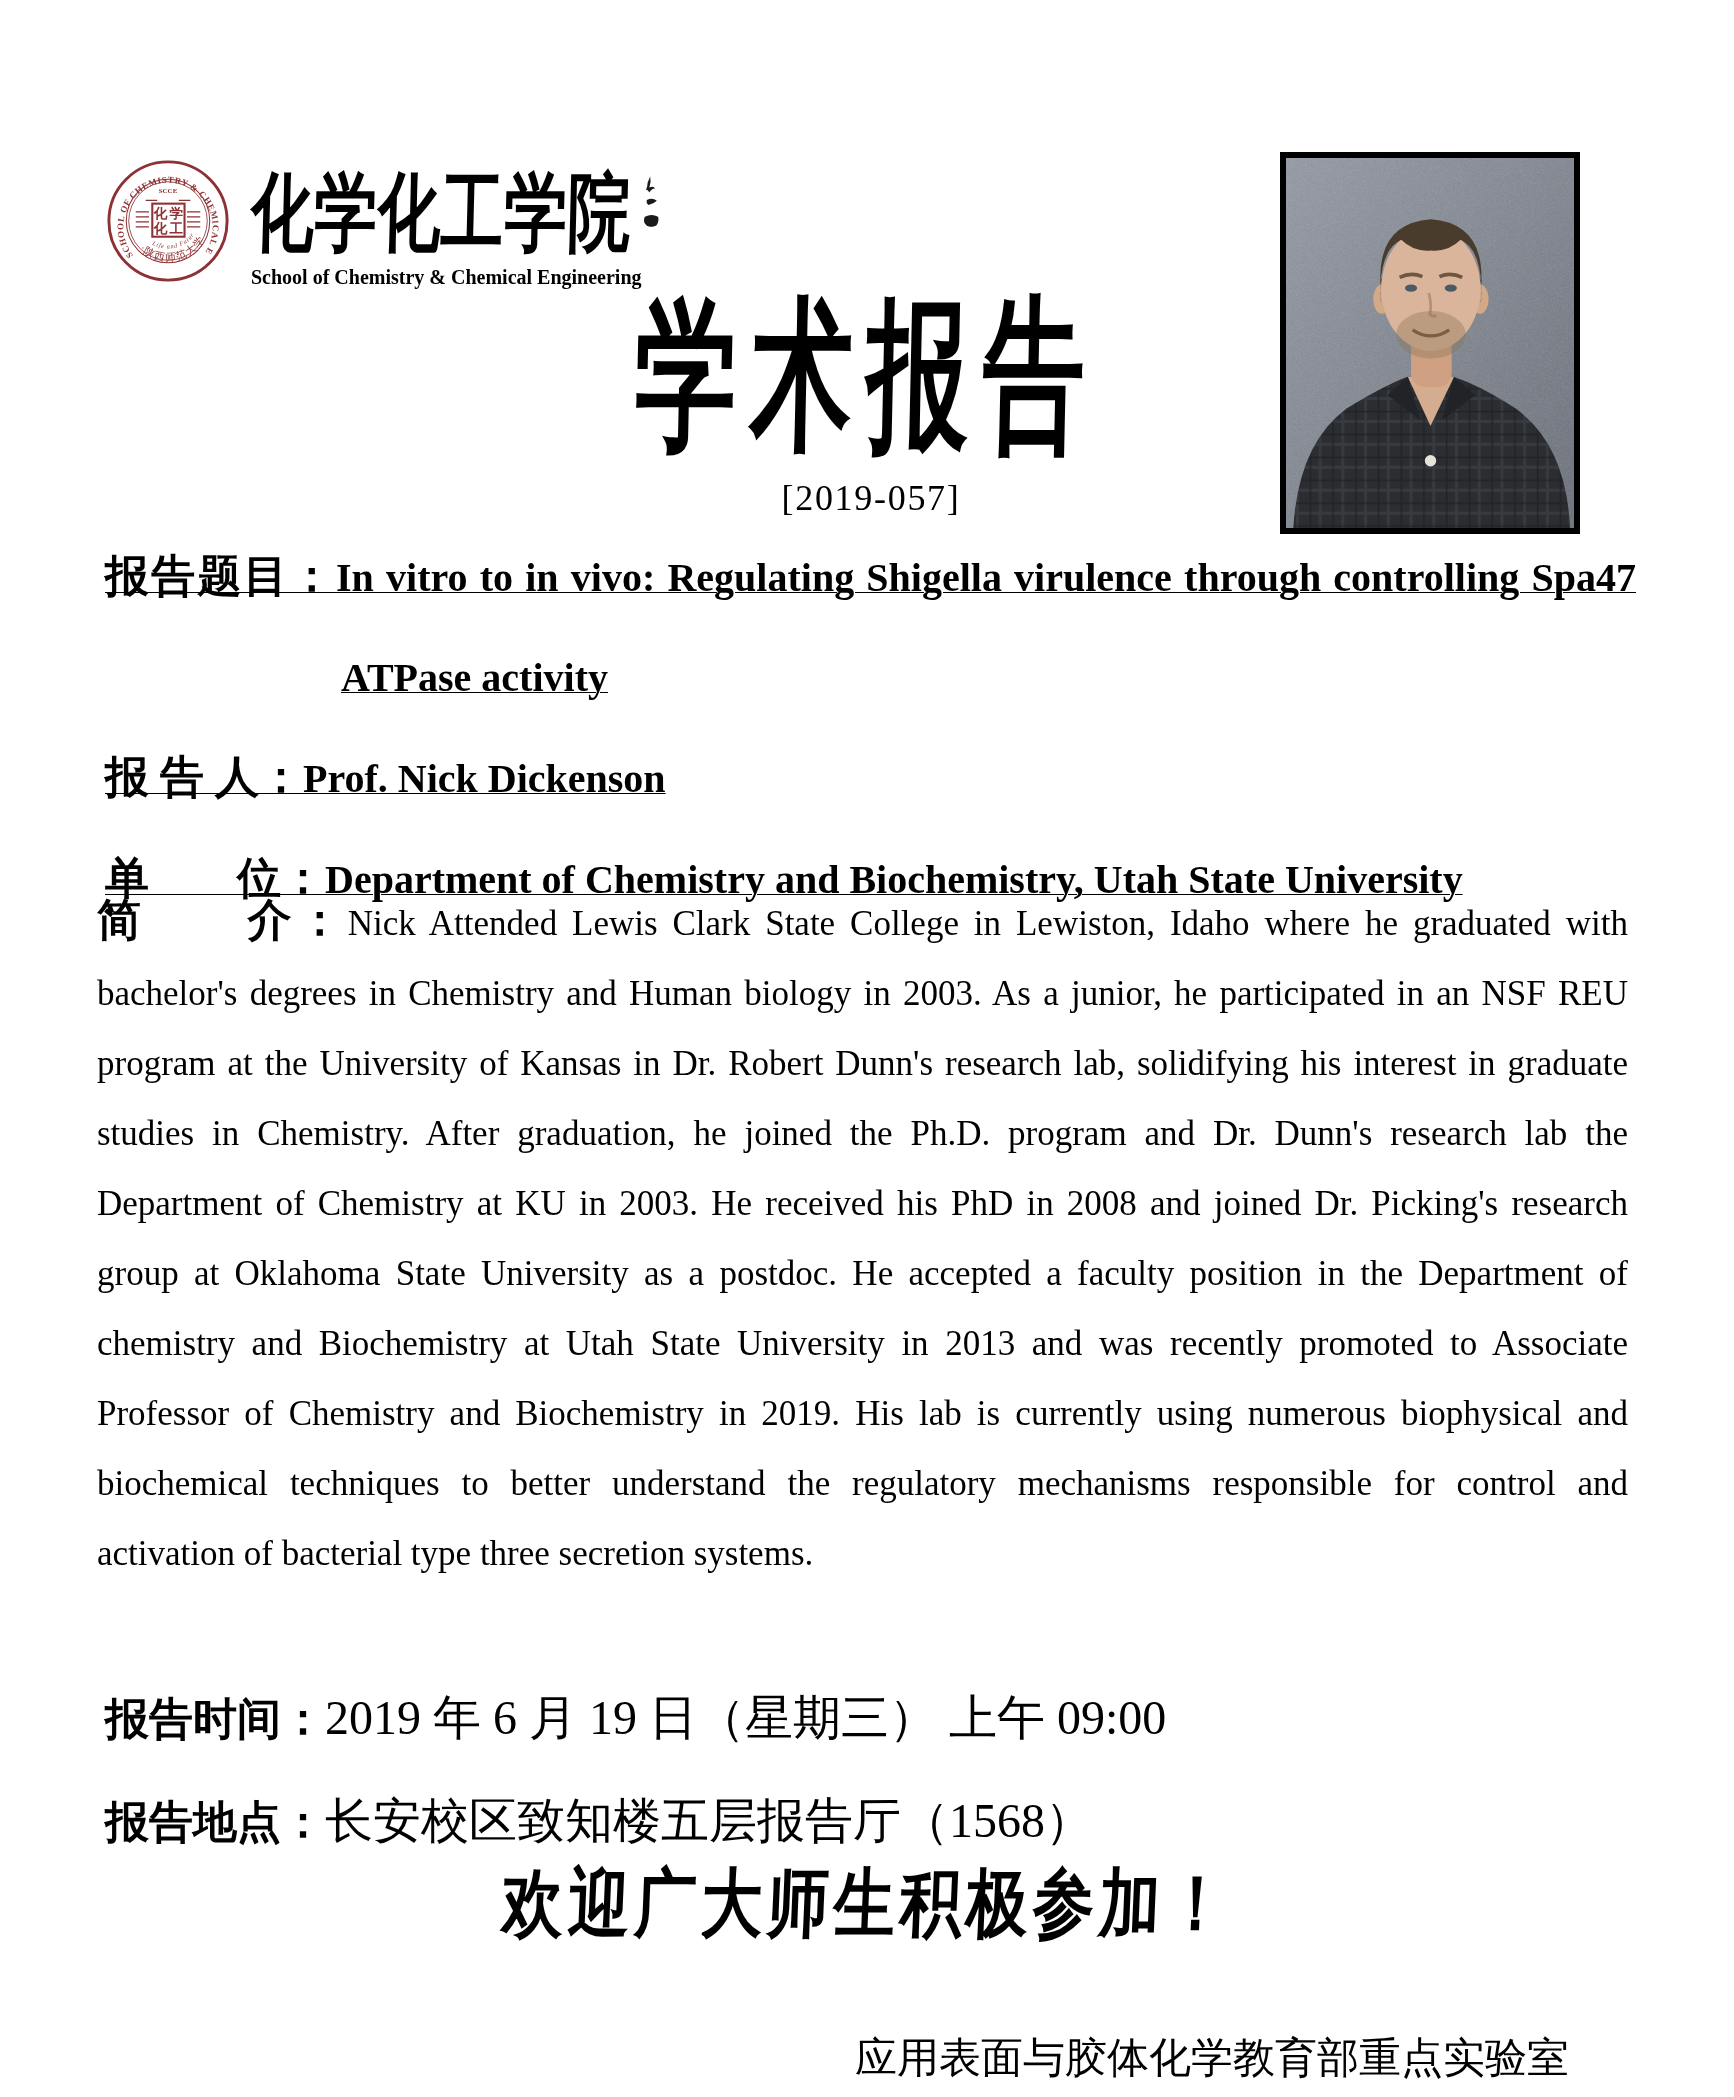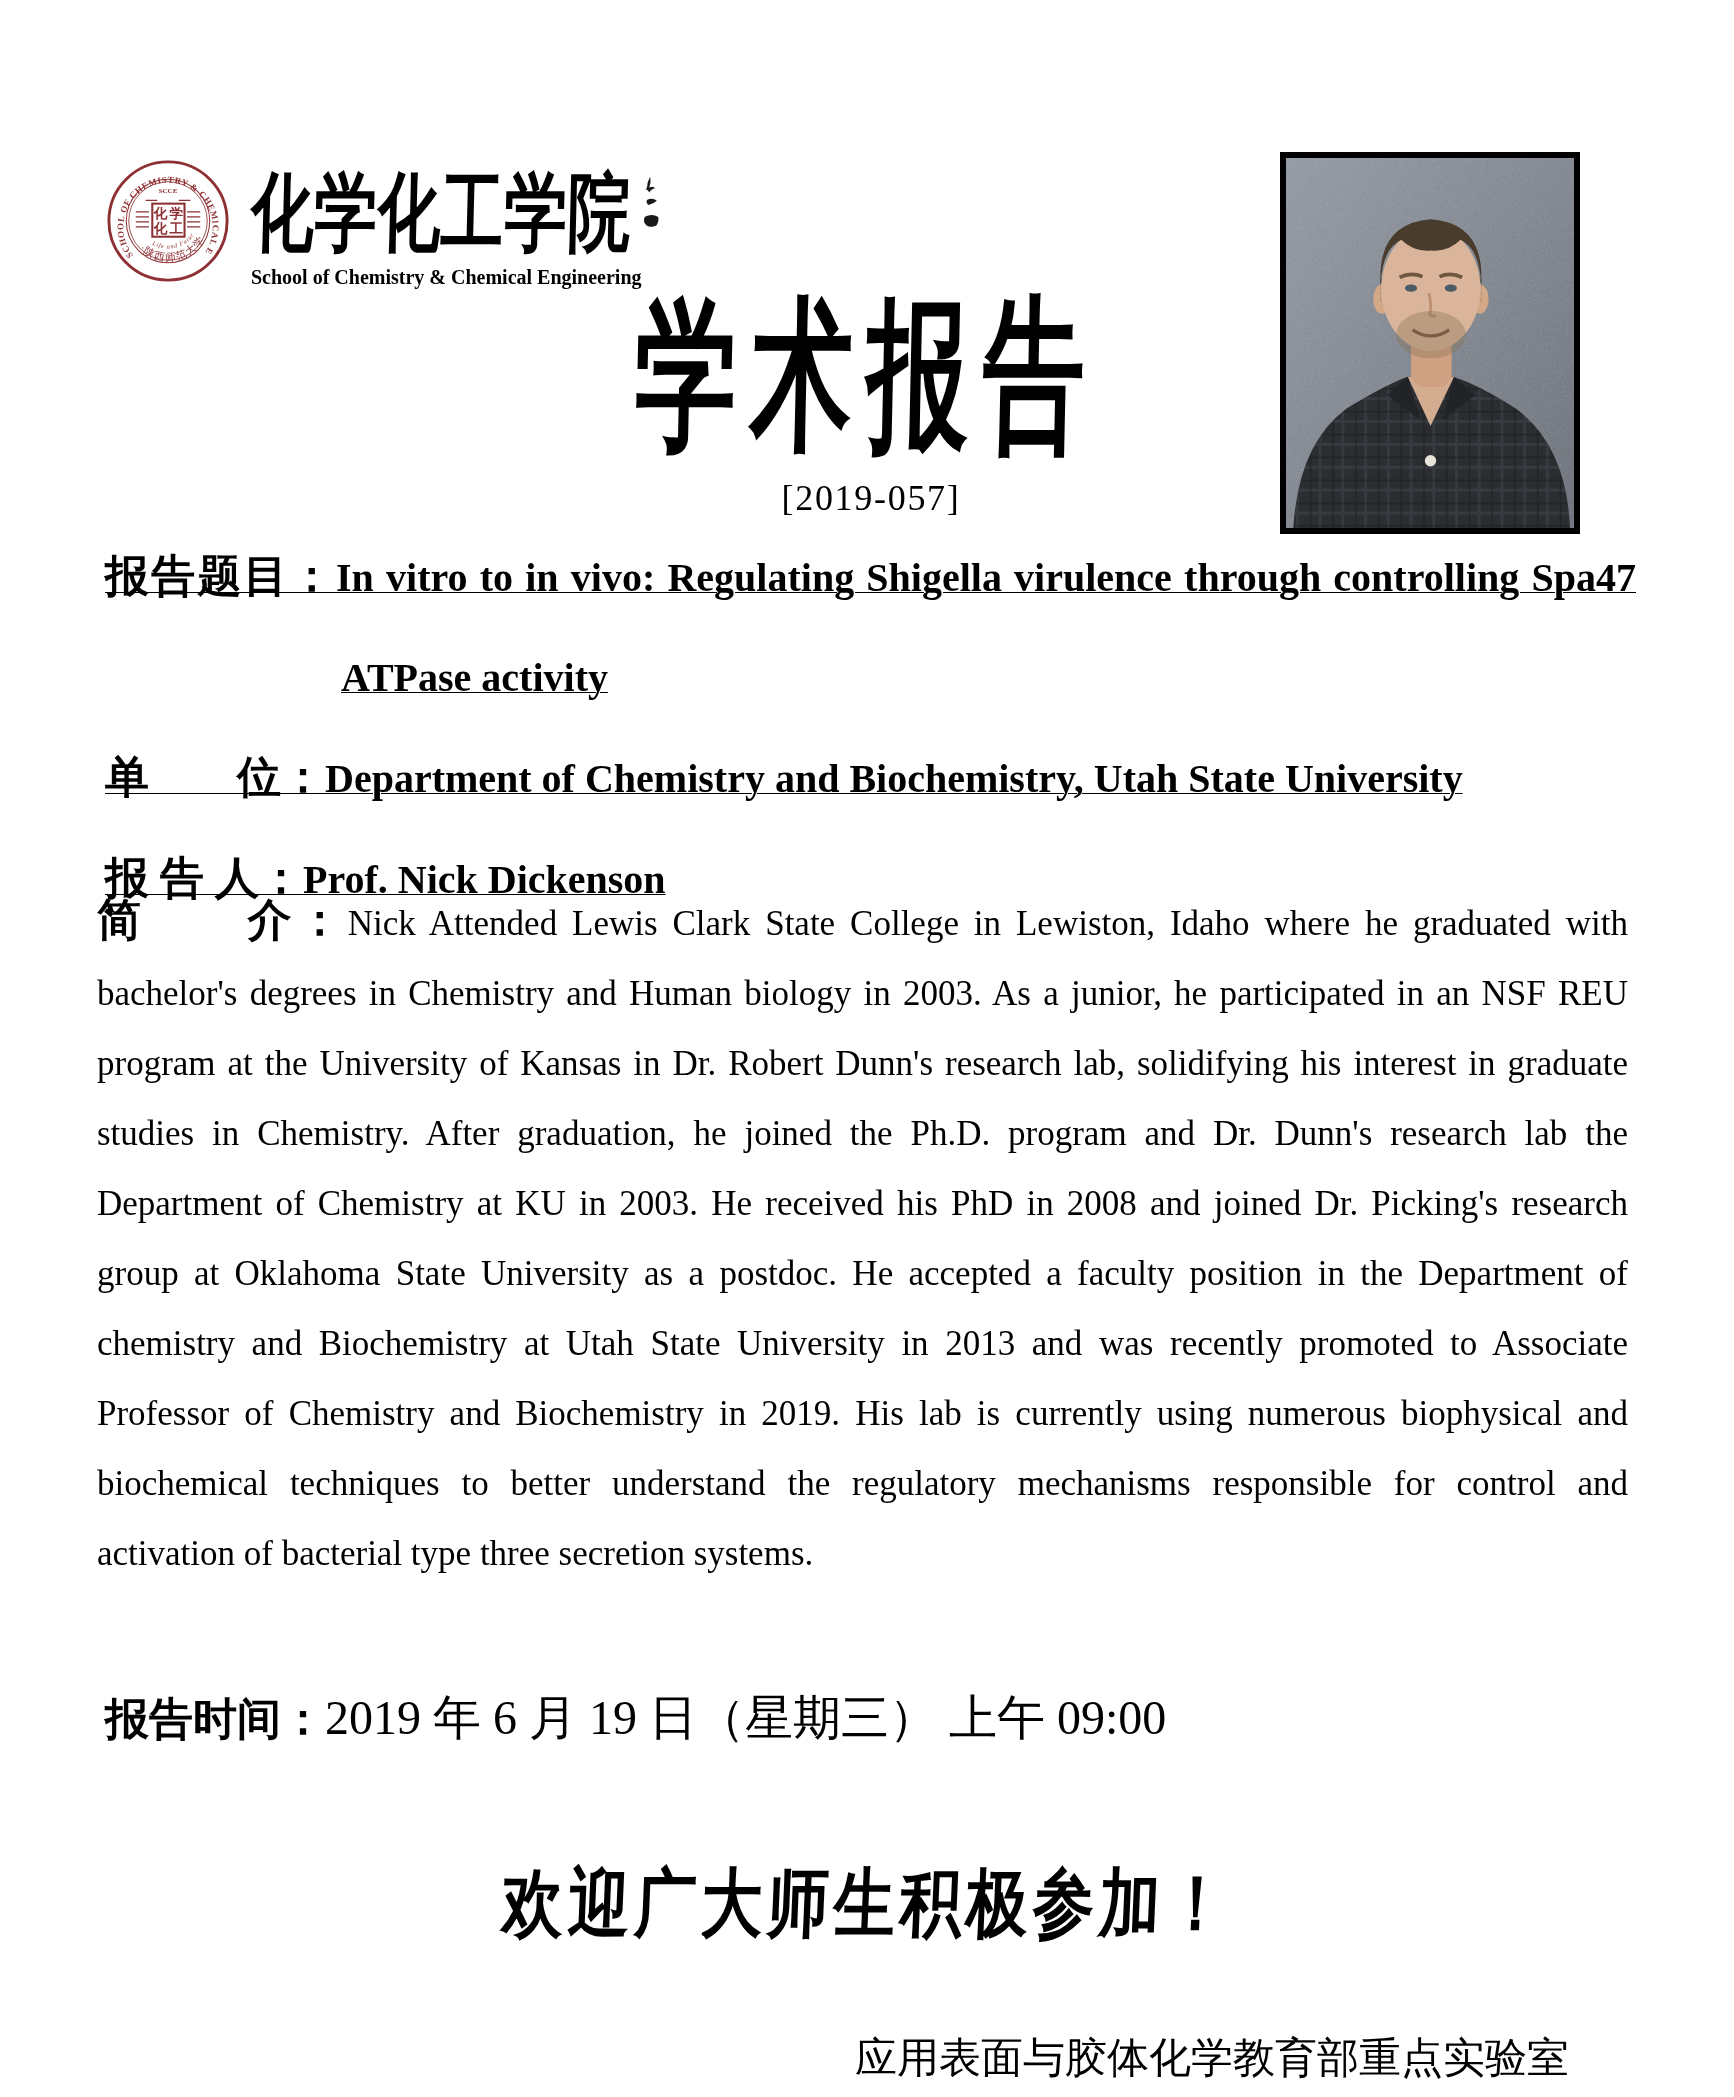"单 位：Department of Chemistry and" p { order: before "报 告 人：Prof. Nick Dickenson" -> after "报 告 人：Prof. Nick Dickenson" }
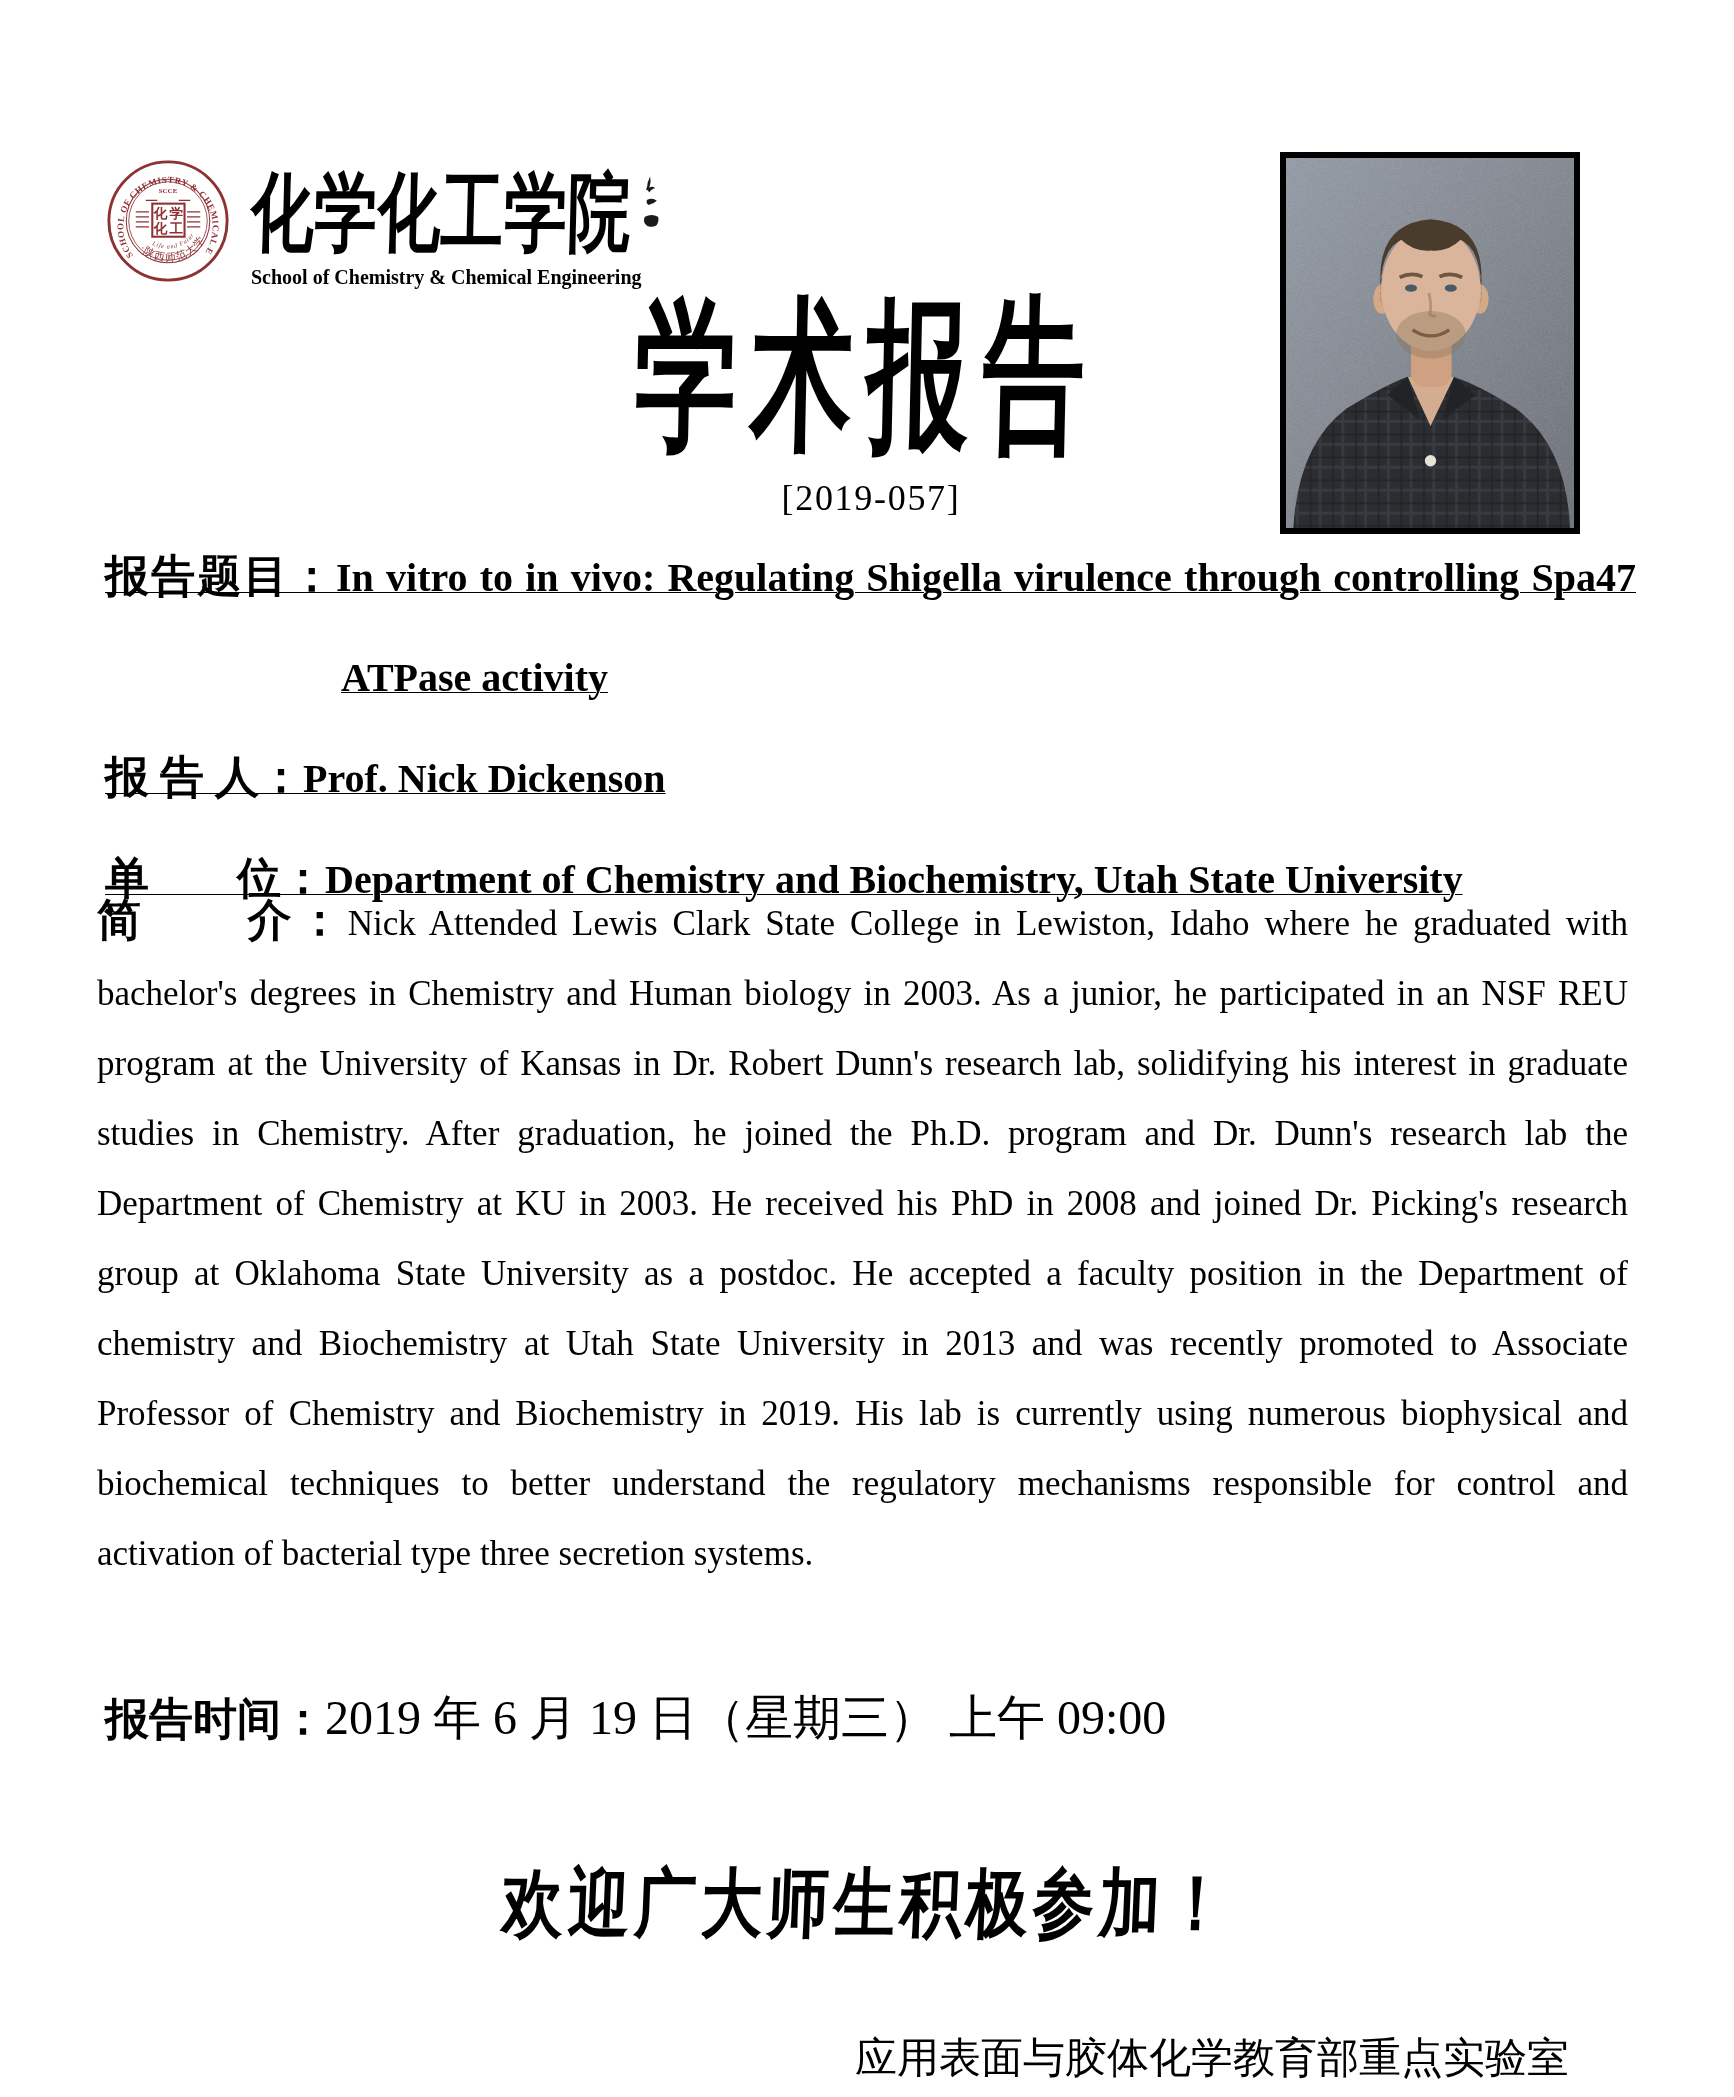"报告地点：长安校区致知楼五层报告厅（1568）" p { html: none -> <p><span>报告地点：</span><span>长安校区致知楼五层报告厅（1568）</span></p> }
